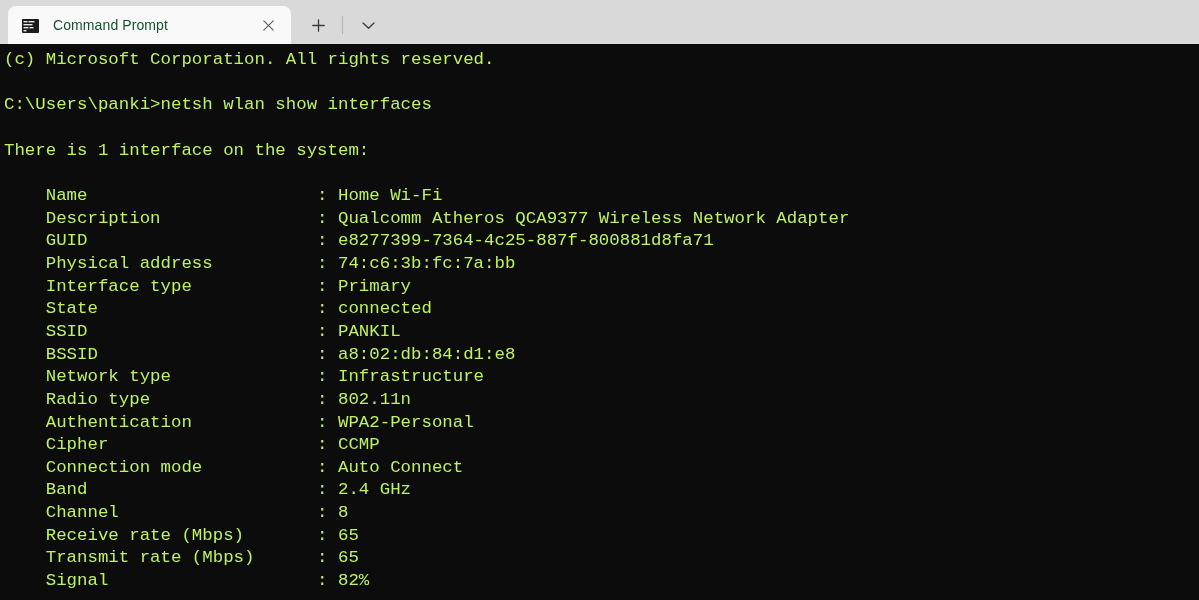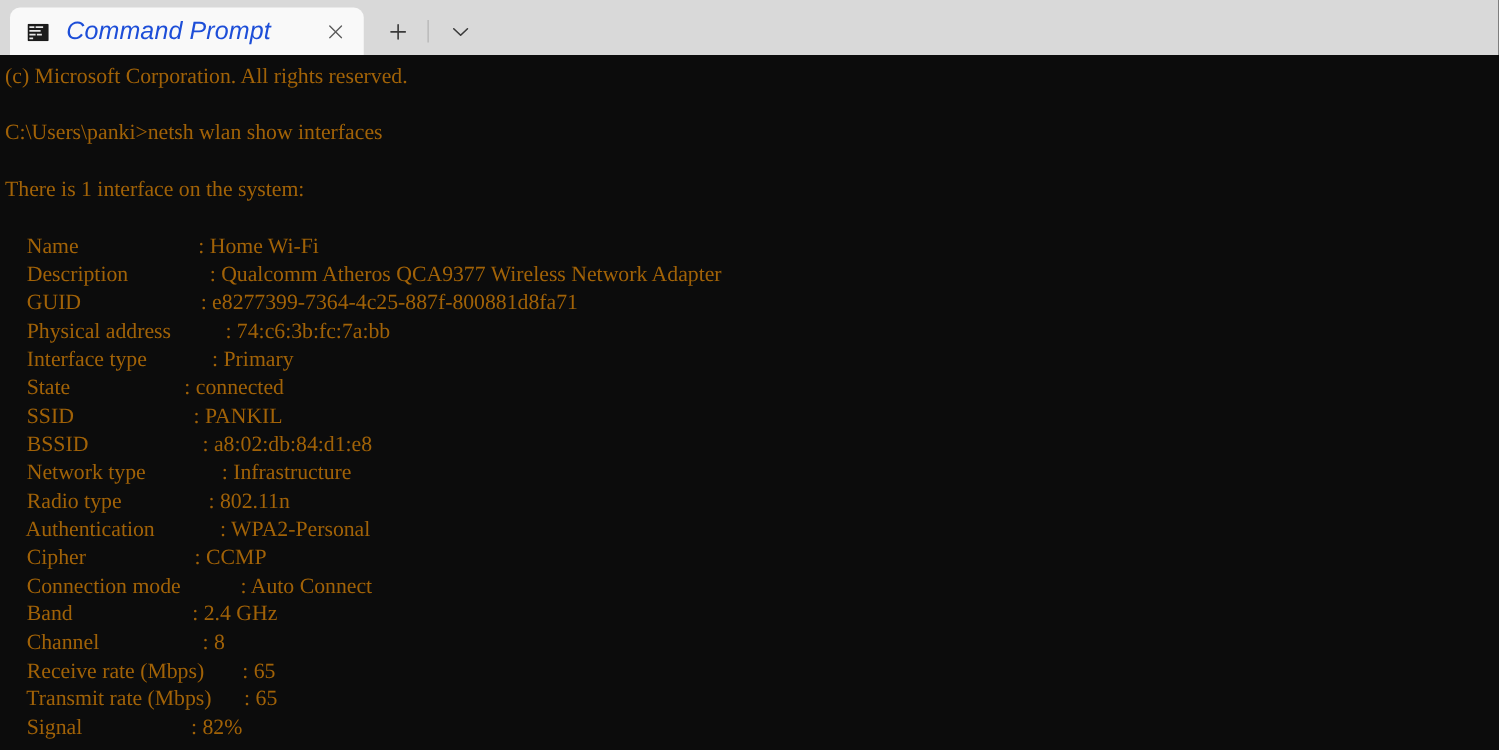"Command Prompt" .tab-title { color: #1d4ed8 -> #14532d; font-size: 20px -> 14px; font-style: italic -> none }
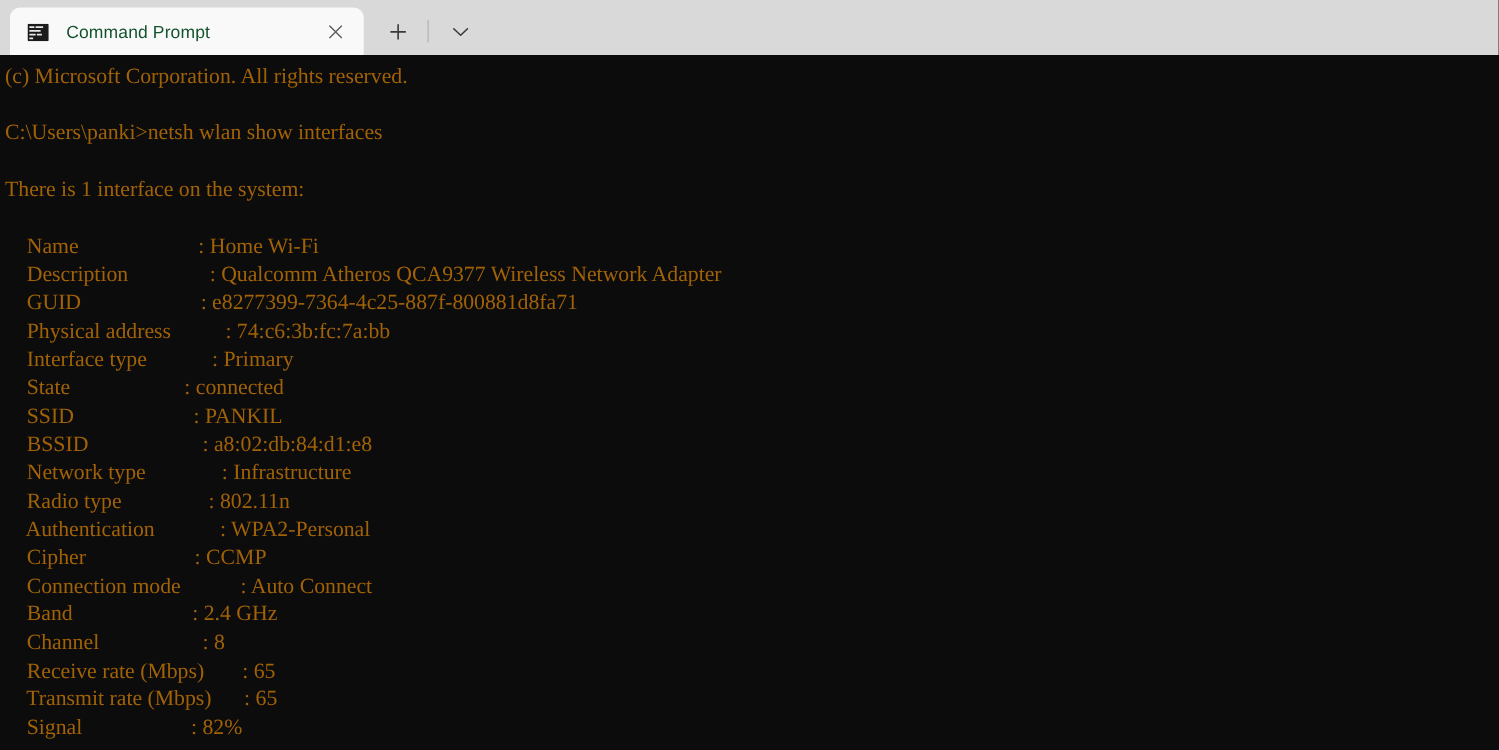"(c) Microsoft Corporation. All rights" .console { color: #a16207 -> #bef264; font-family: Liberation Serif, serif -> Liberation Mono, monospace }
